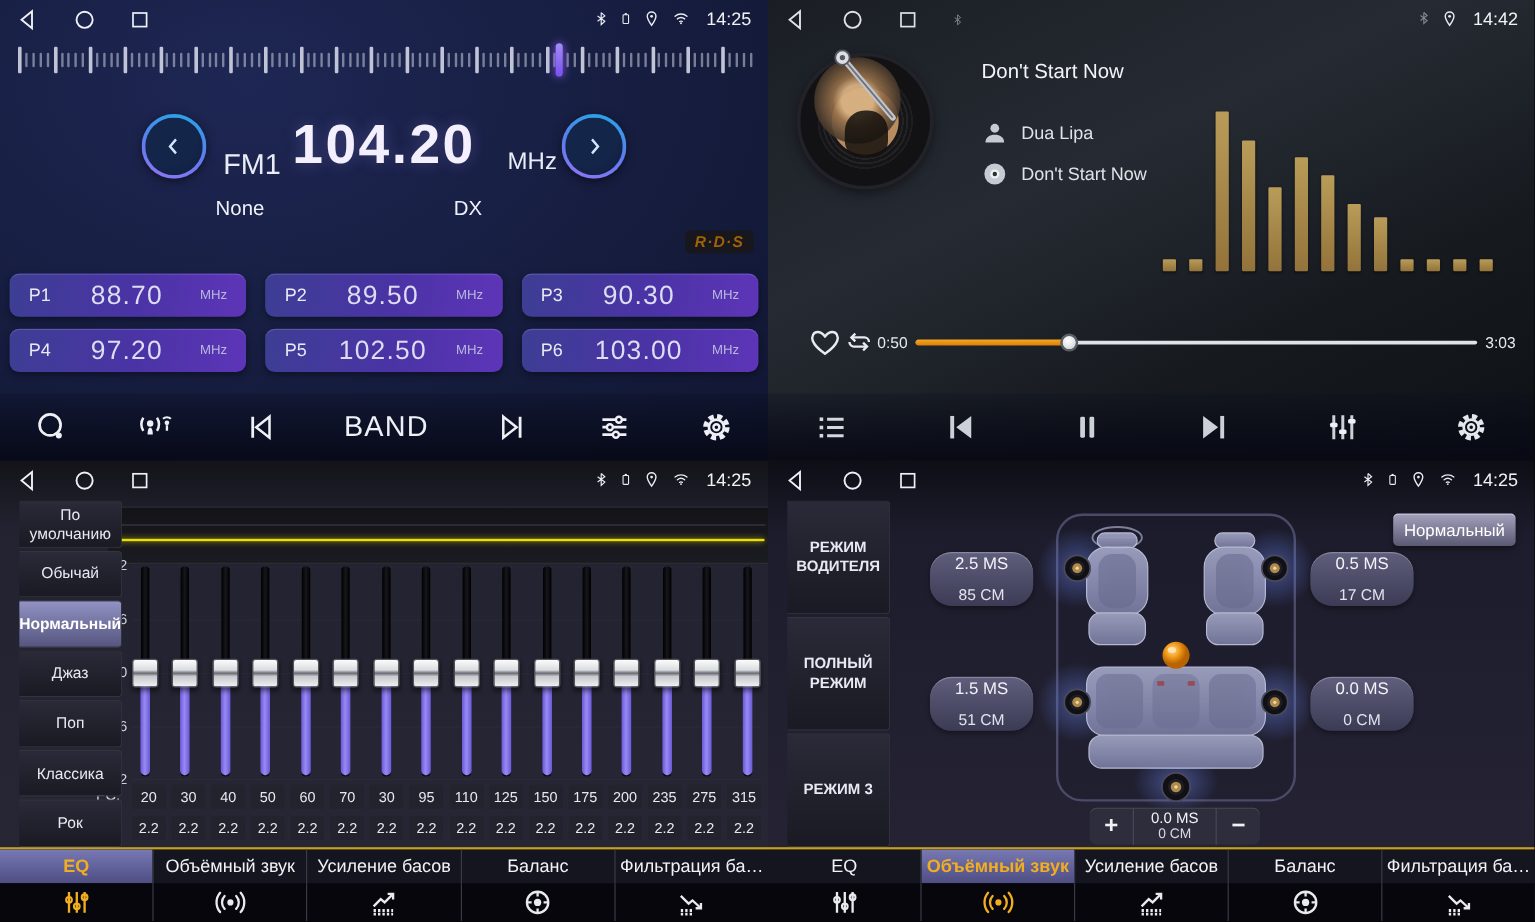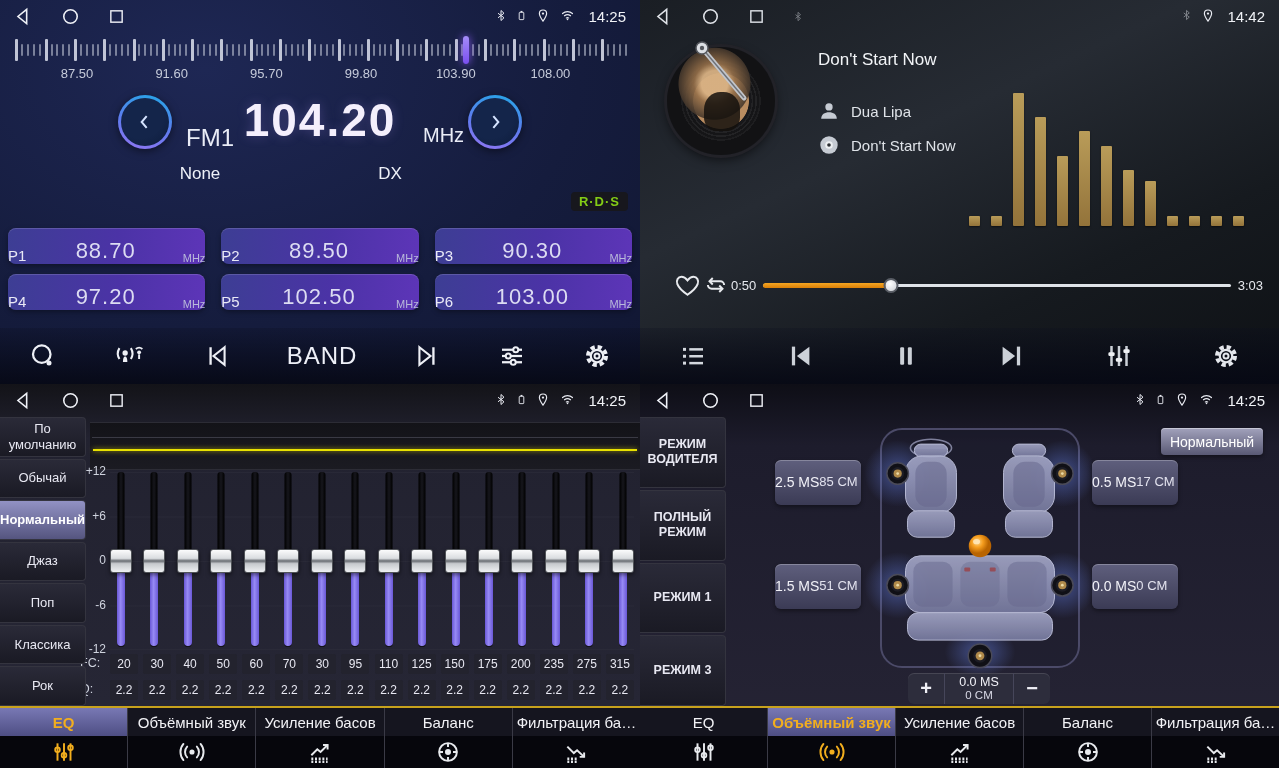"87.50" div.scale-labels { html: <div> <span>87.50</span> <span>91.60</span> <span>95.70</span> <span>99.80</span> <span>103.90</span> <span>108.00</span> </div> -> none }
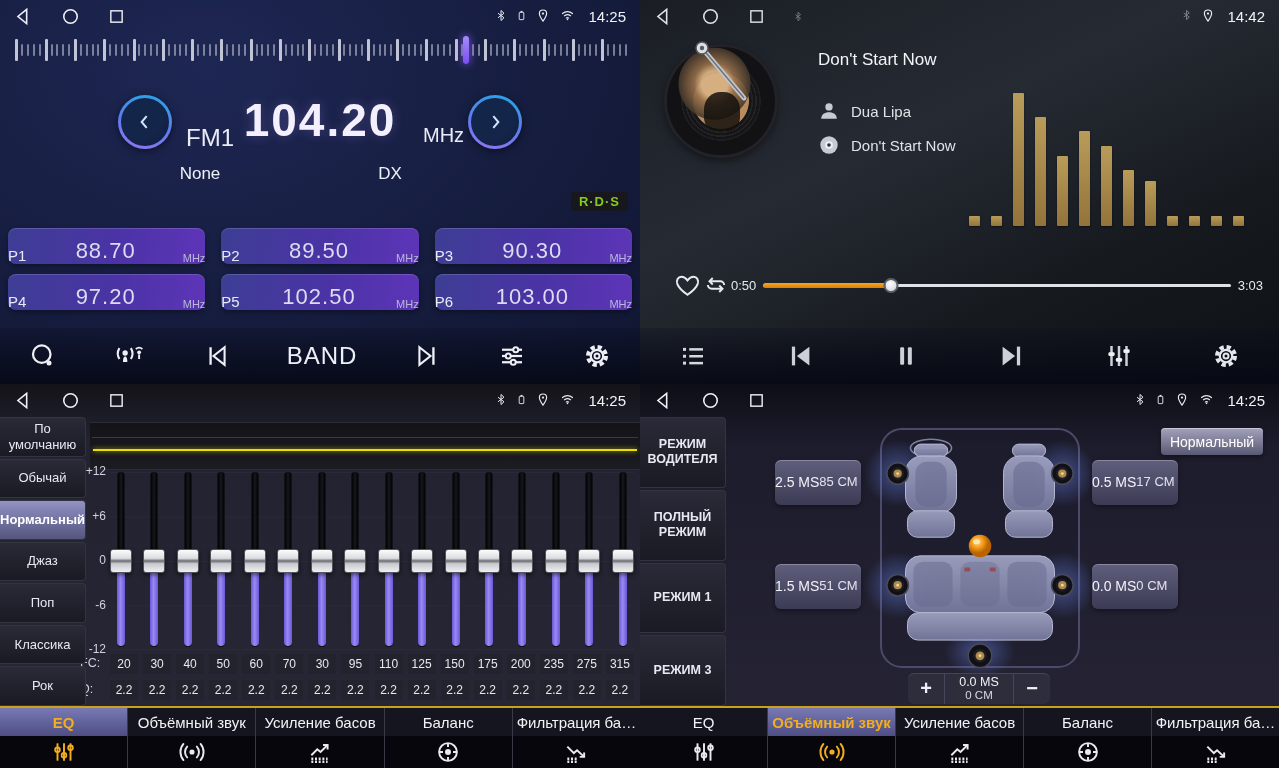"R·D·S" .rds-badge { color: #84cc16 -> #a16207; font-style: none -> italic }
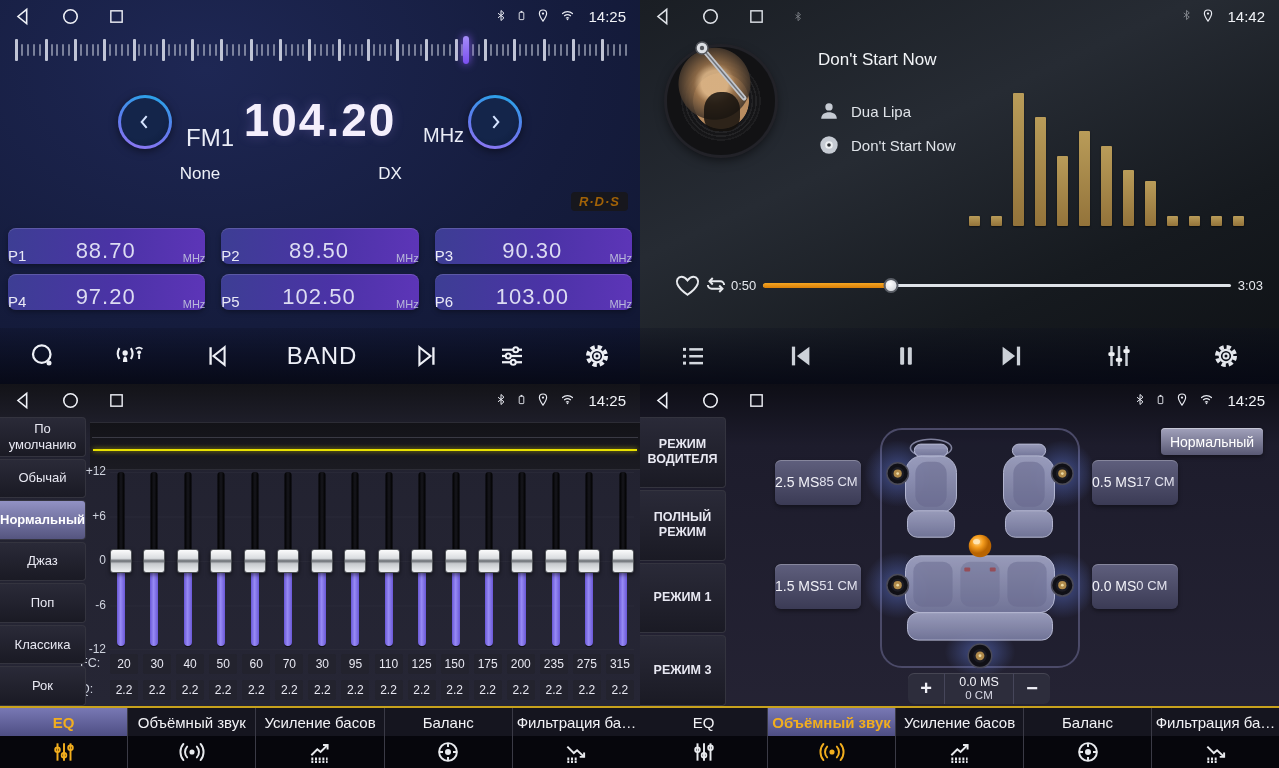"P1" .preset { align-items: flex-end -> center; padding: 0 0 -> 0 16px }
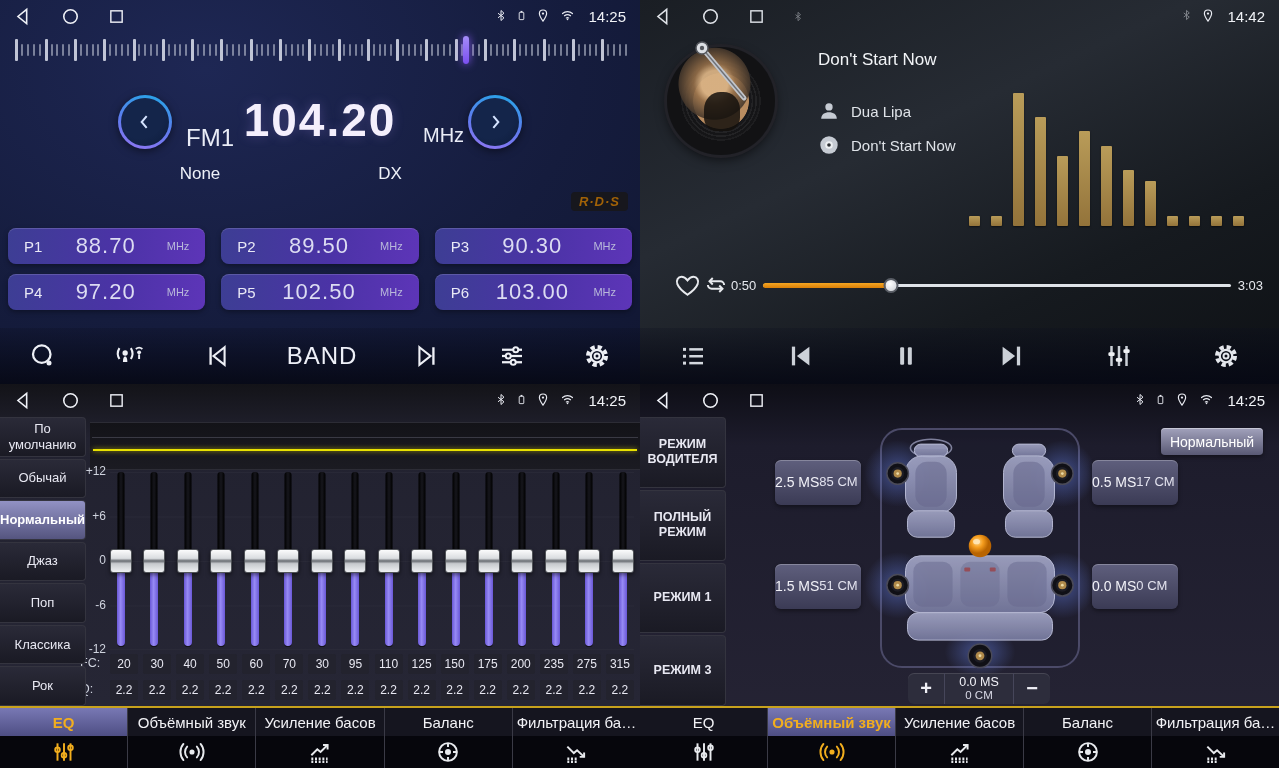"По умолчанию" .side-list { left: 0 -> 16px }
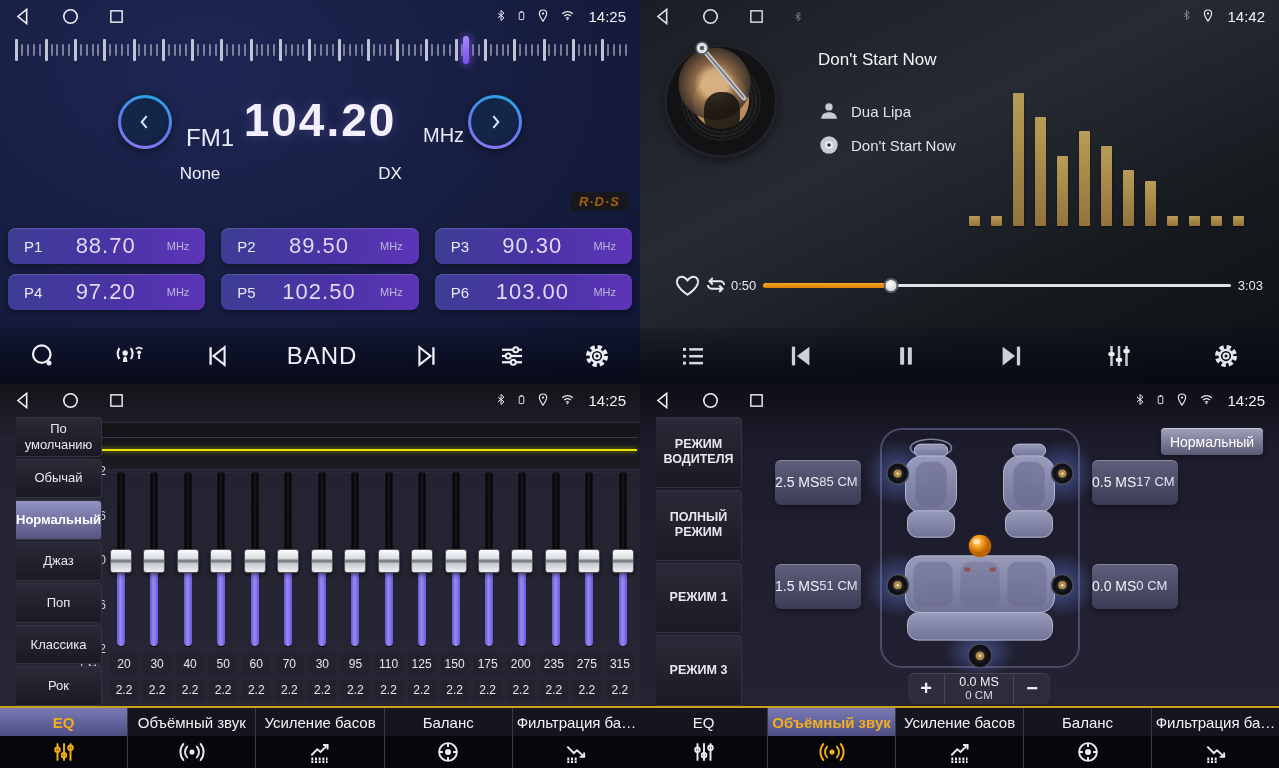"2.5 MS" .delay-box { border-radius: 6px -> 18px; flex-direction: row -> column; justify-content: flex-start -> space-between }
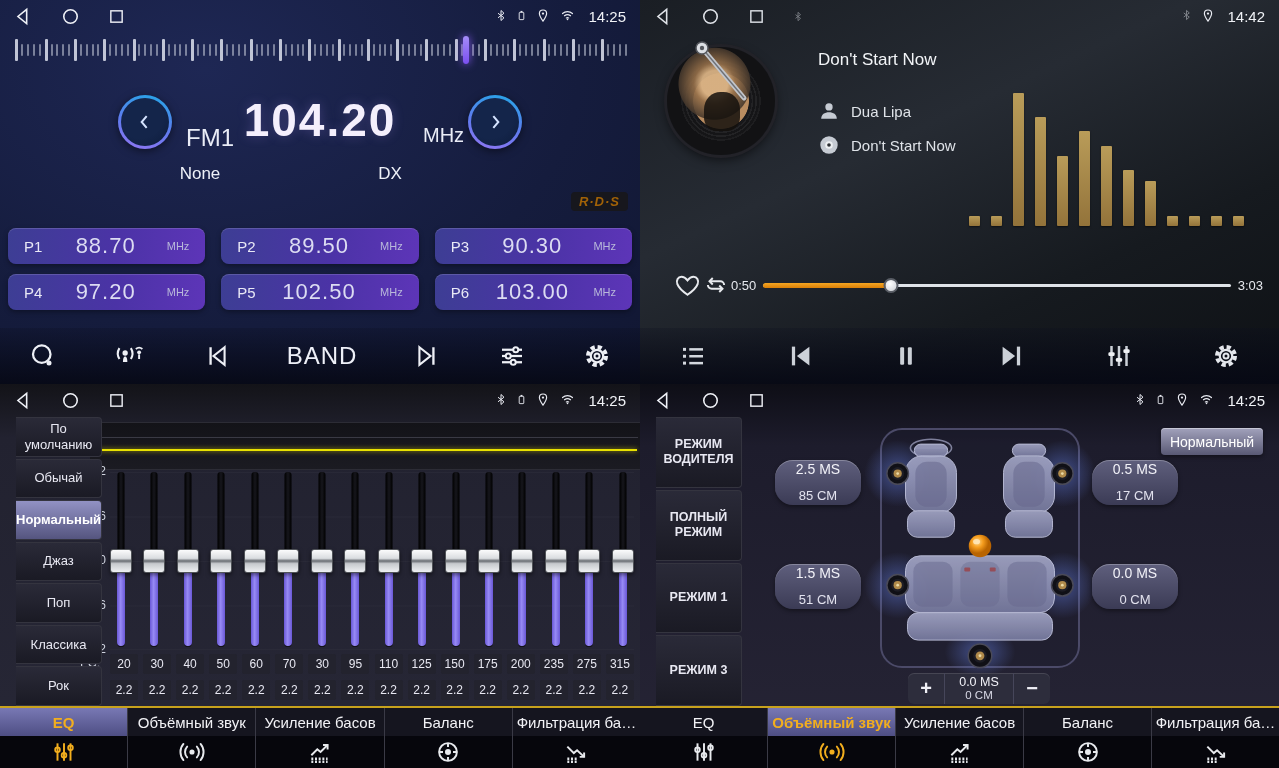"РЕЖИМ 1" div.side-item { html: <div>РЕЖИМ 1</div> -> none }
